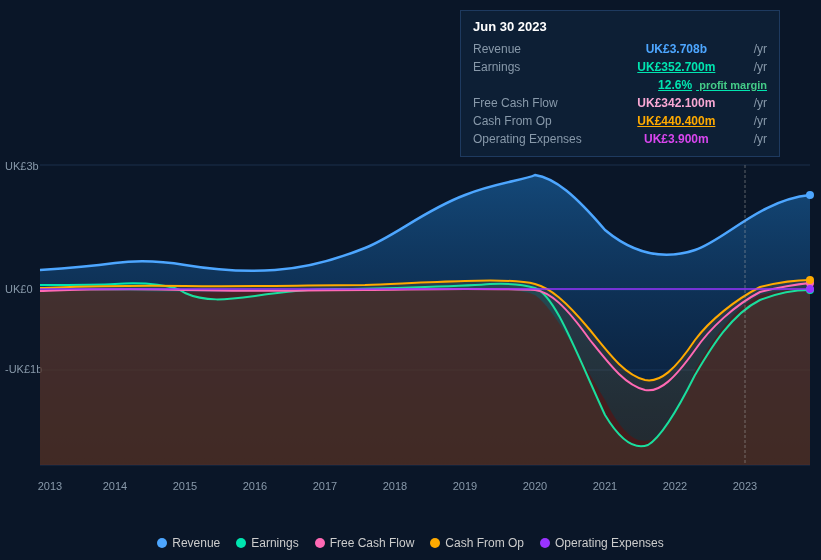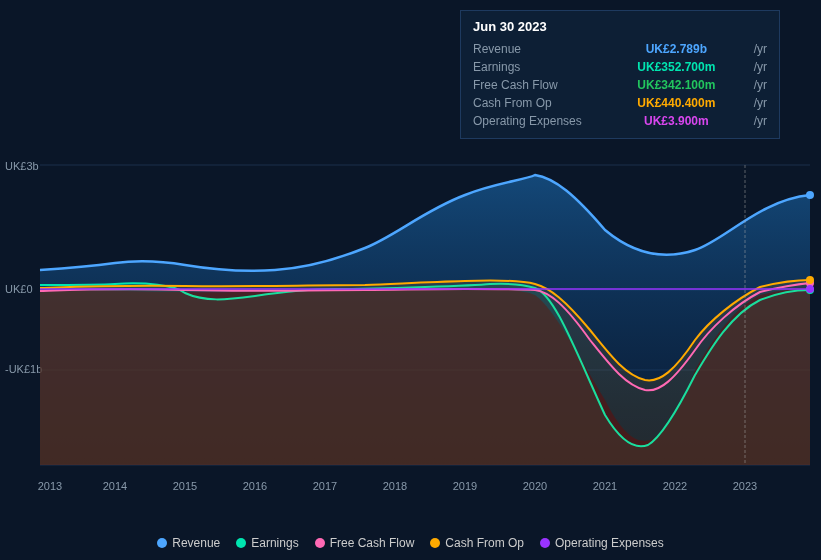"UK£2.789b" span.tooltip-value { text: UK£2.789b -> UK£3.708b }
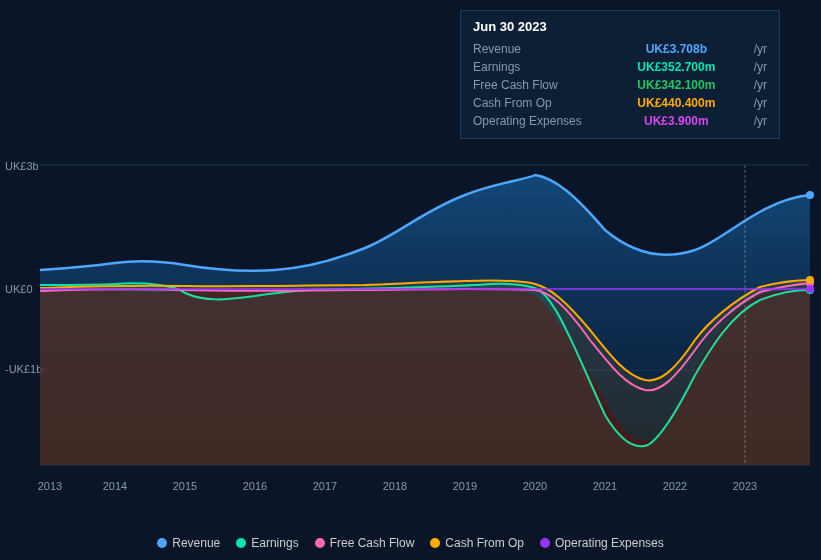"UK£352.700m" .color-green { text-decoration: none -> underline }
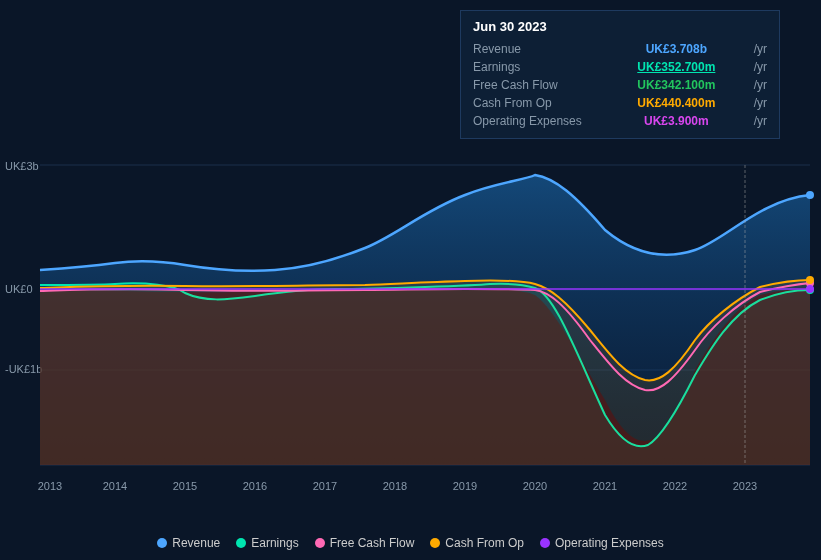"12.6% profit margin" div.tooltip-row { html: none -> <div> <span></span> <span>12.6%<span> profit margin</span></span> </div> }
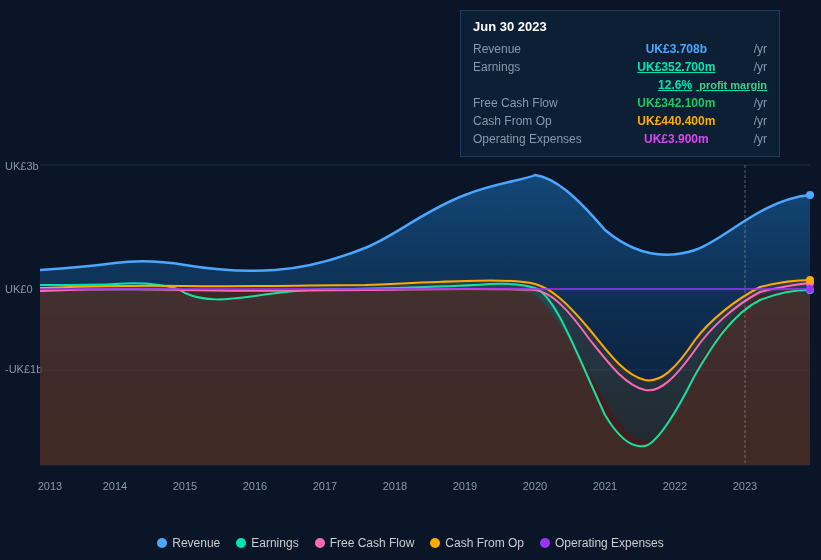"UK£342.100m" .color-teal { color: #22c55e -> #f9a8d4 }
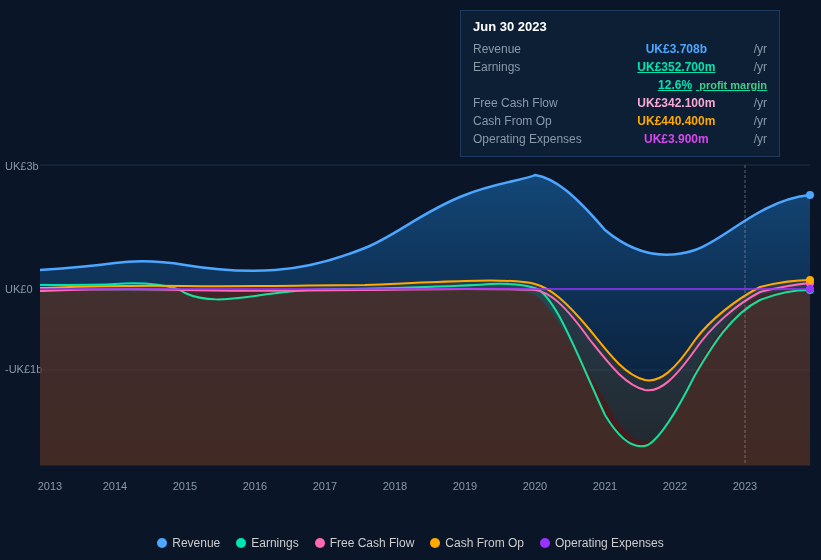"UK£440.400m" .color-orange { text-decoration: none -> underline }
